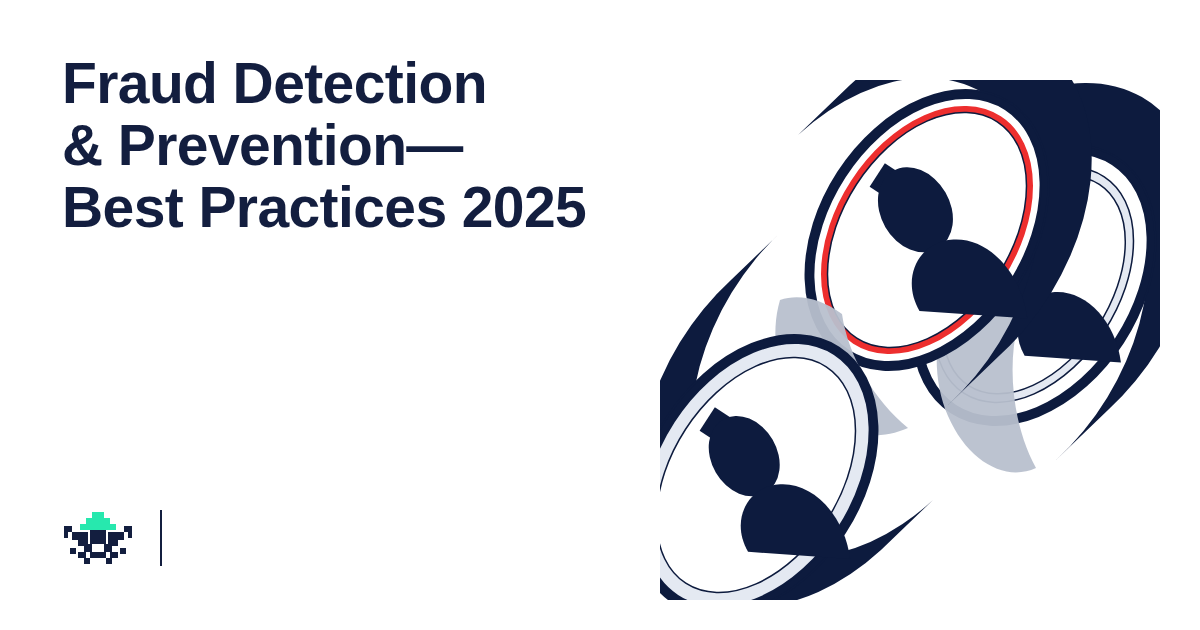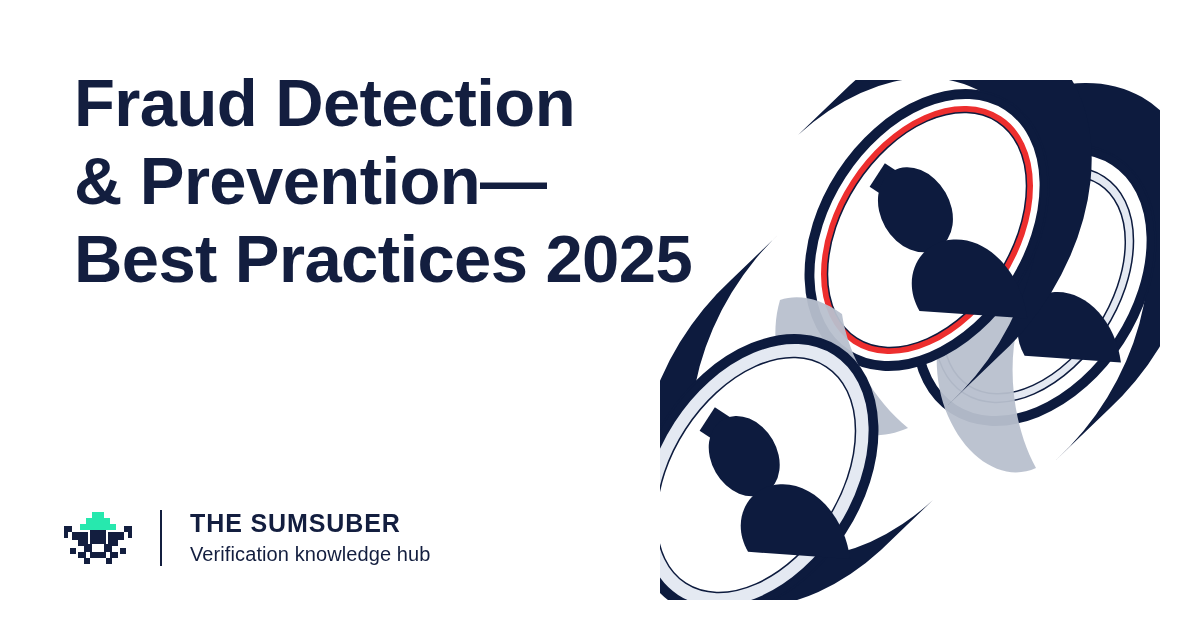"Fraud Detection" #headline { font-size: 67px -> 57px; line-height: 78px -> 62px; margin: 12px -> 0 }
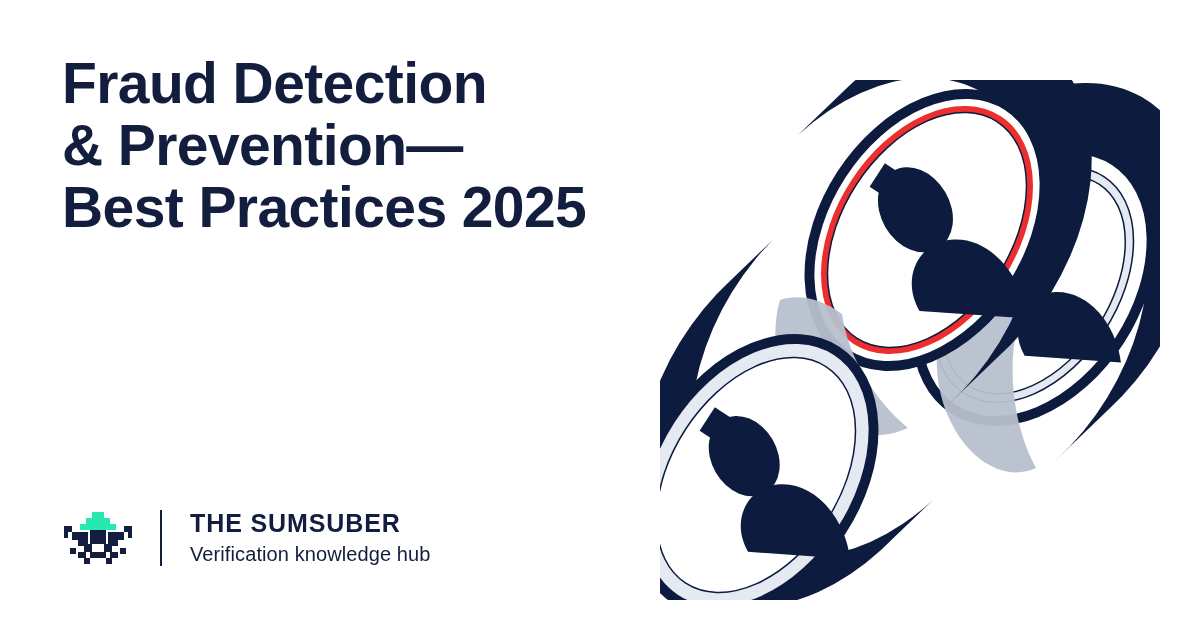"THE SUMSUBER" div { html: <div> <div>THE SUMSUBER</div> <div>Verification knowledge hub</div> </div> -> none }
